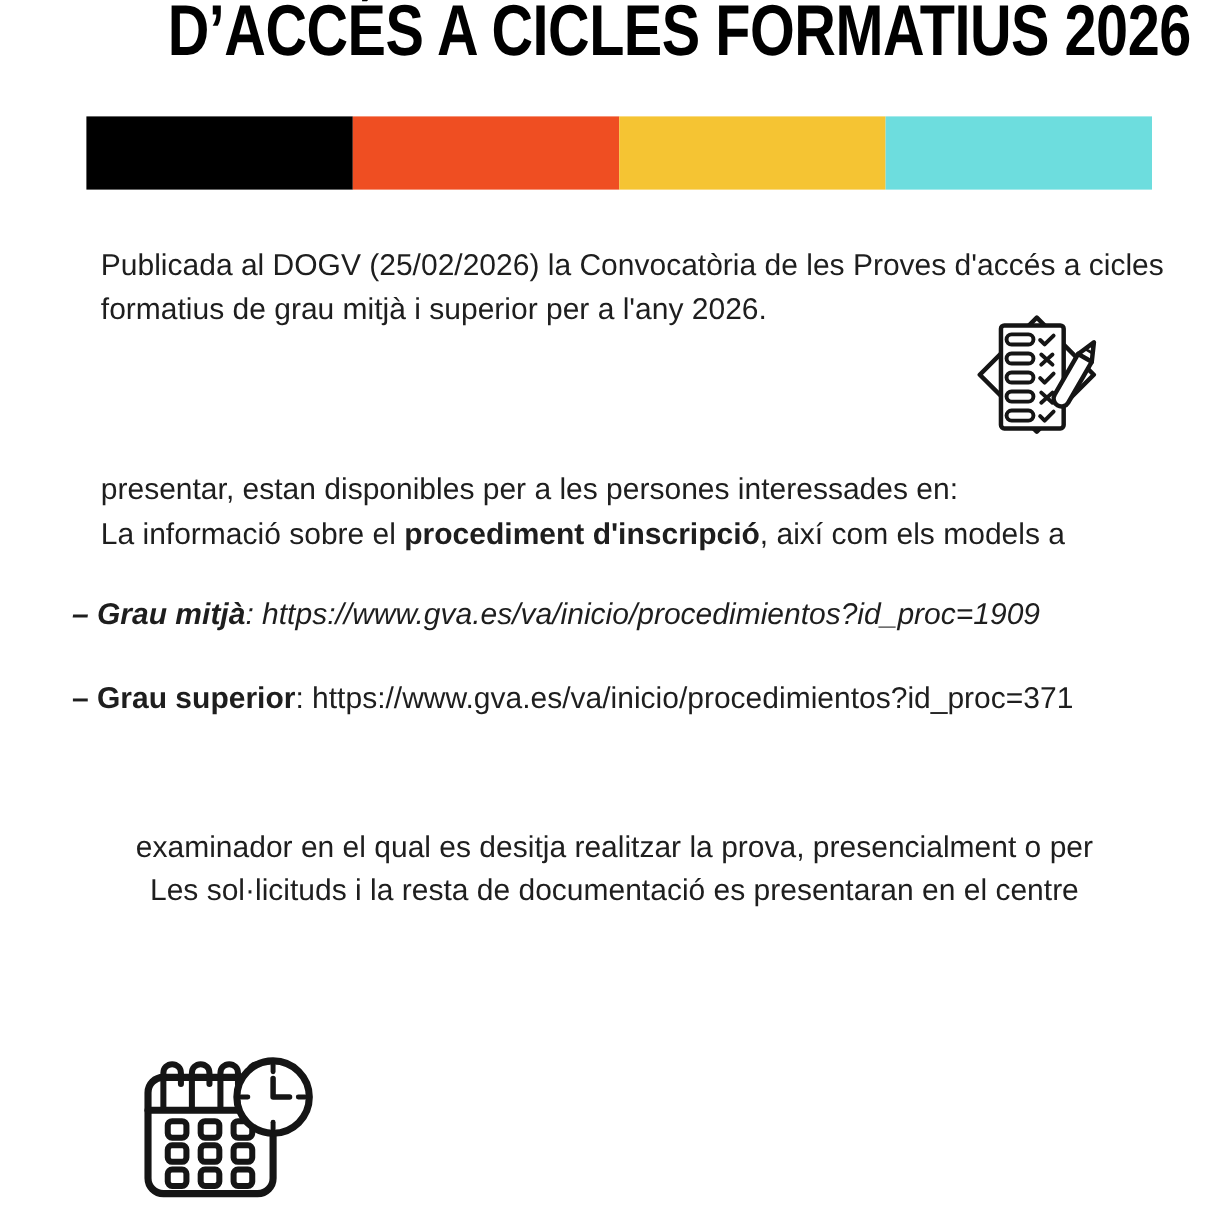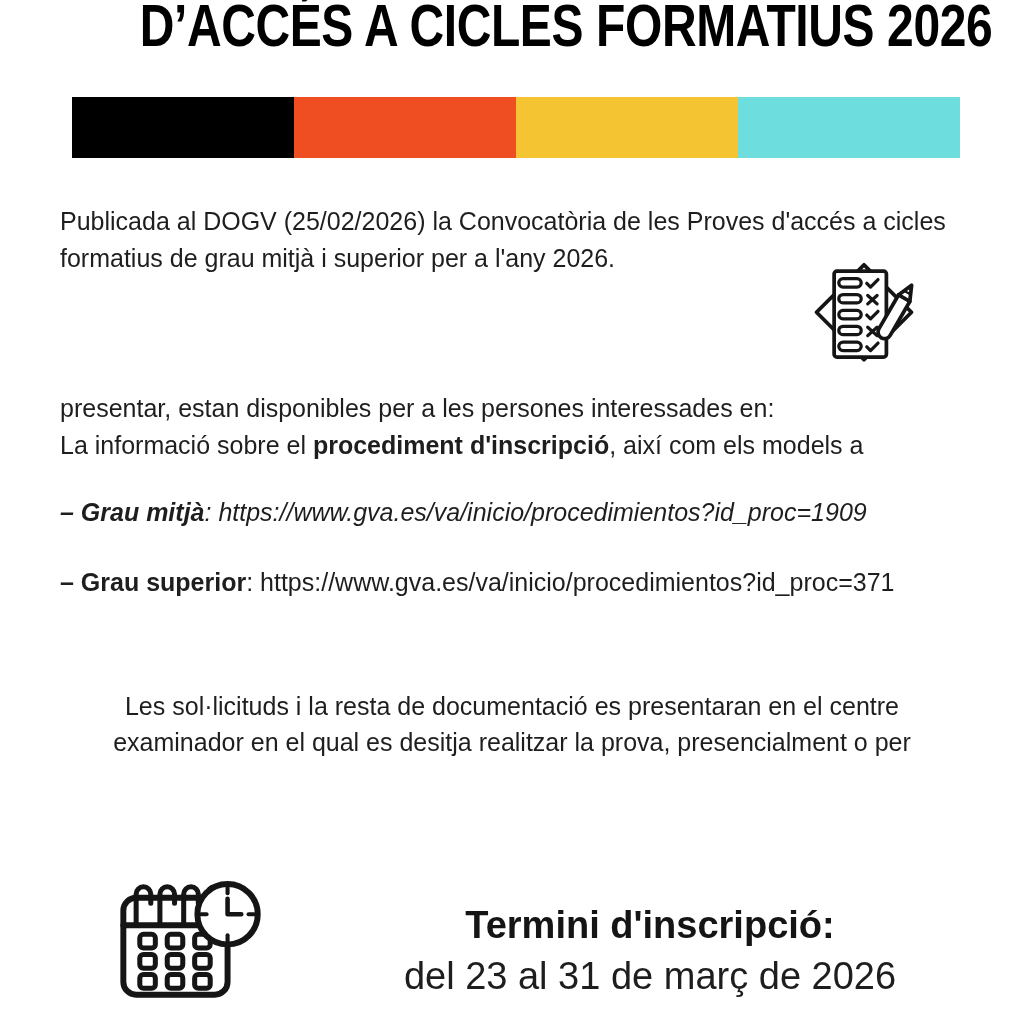"Publicada al DOGV (25/02/2026) la" .para .line { margin-left: none -> 24px }
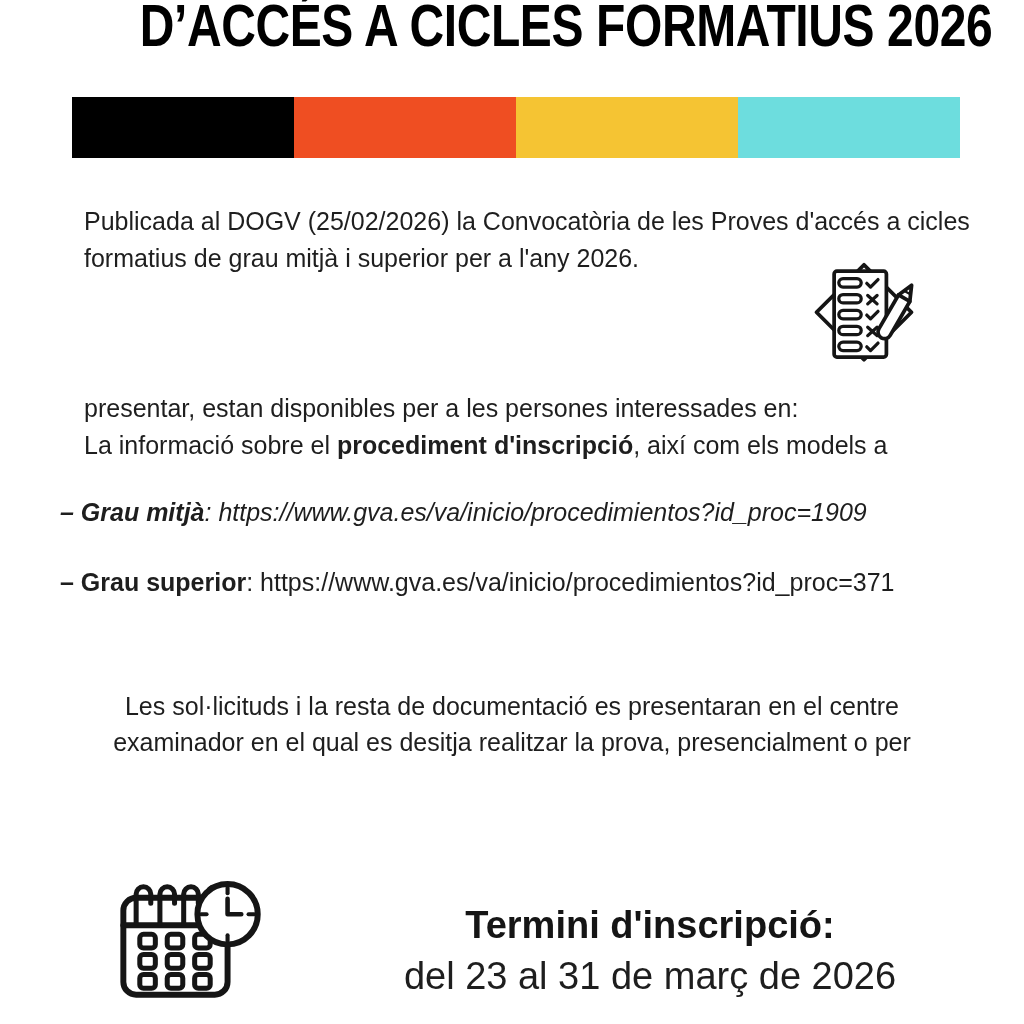"Les sol·licituds i la resta" span.line { order: before "examinador en el qual es" -> after "examinador en el qual es" }
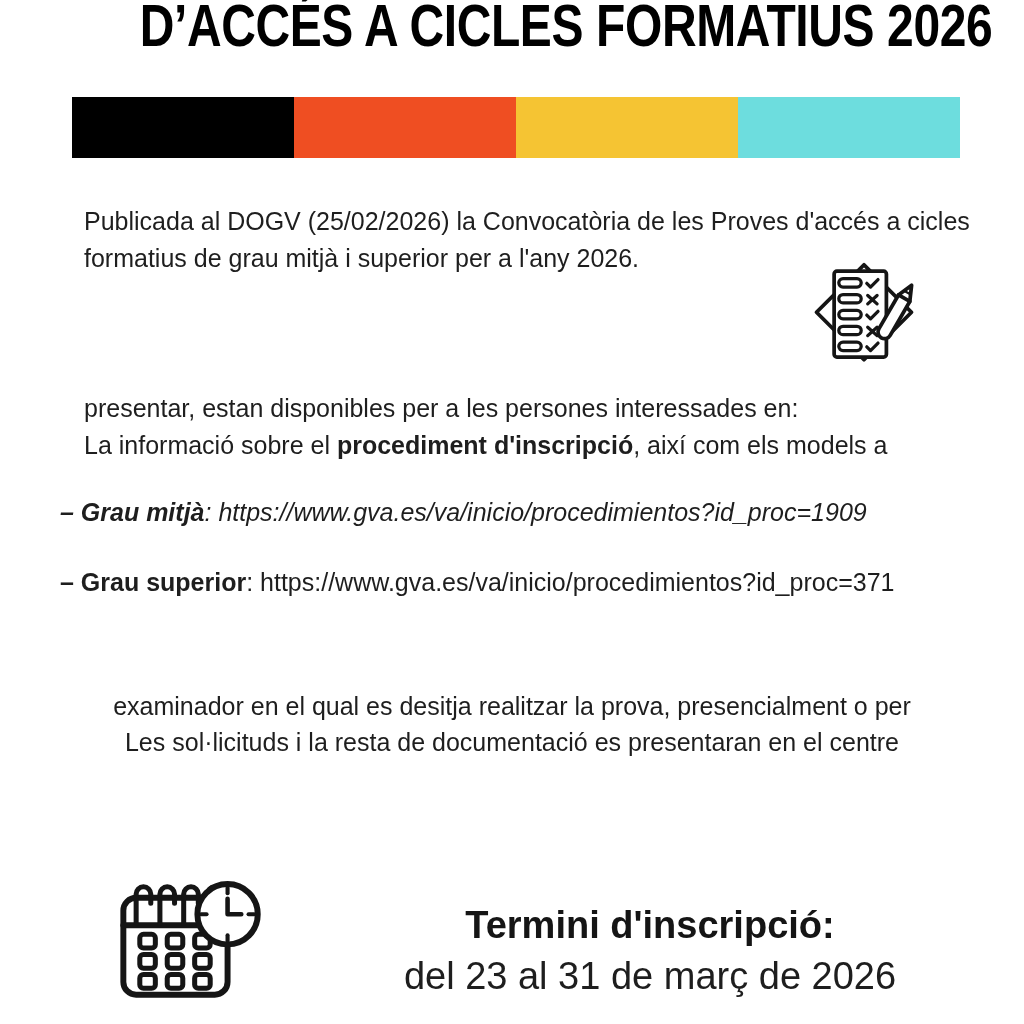"Termini d'inscripció:" div.deadline { html: <div> <div>Termini d'inscripció:</div> <div>del 23 al 31 de març de 2026</div> </div> -> none }
